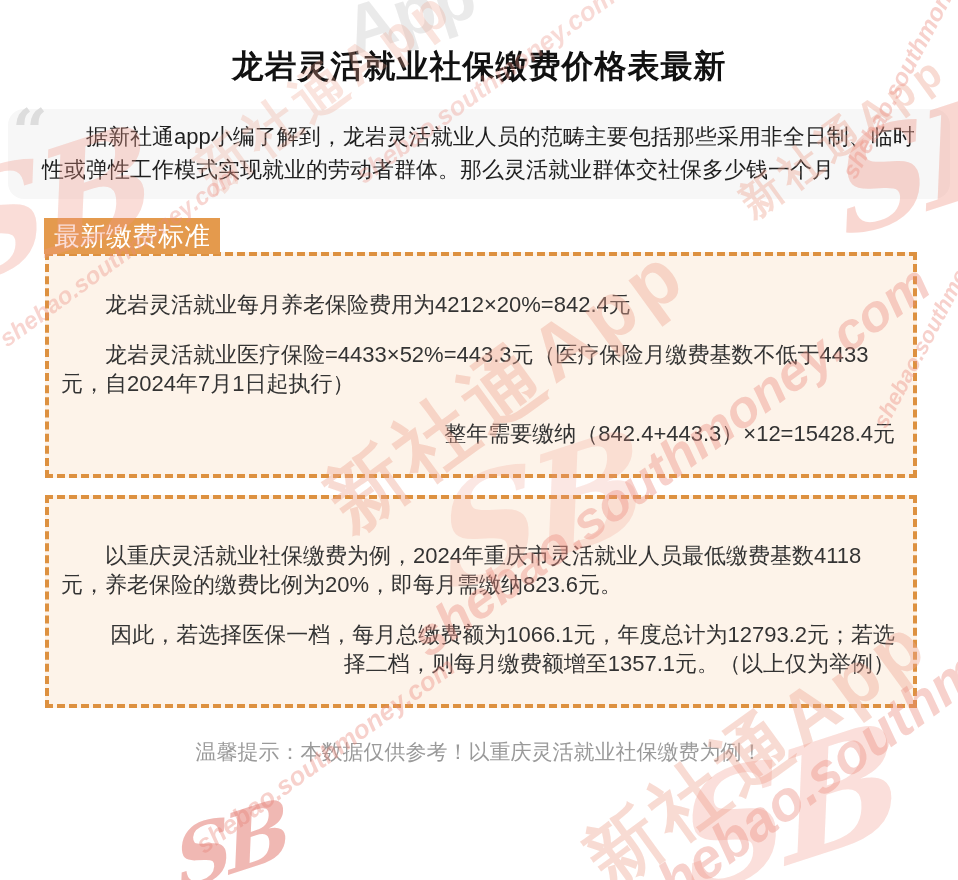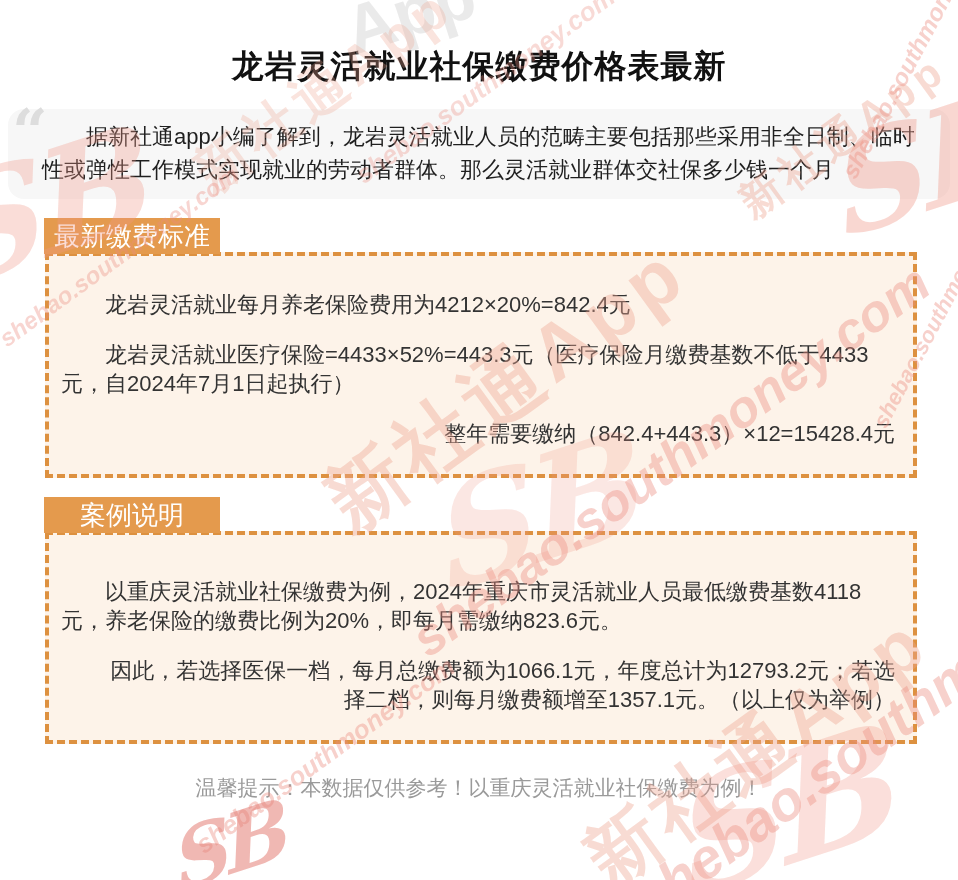"案例说明" div.section-label { html: <div>案例说明</div> -> none }
